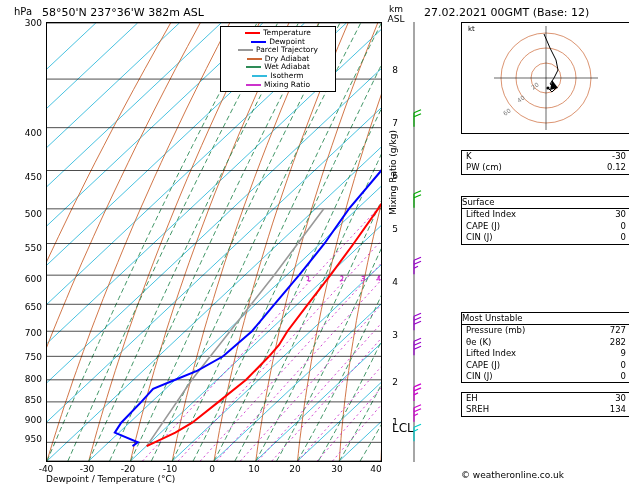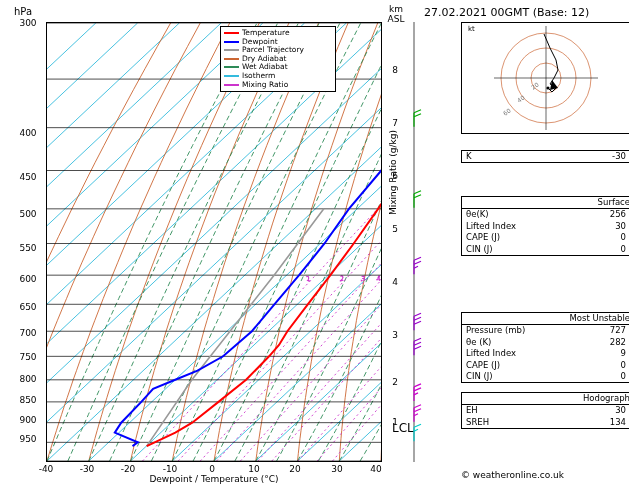"58°50'N 237°36'W 382m ASL" div.abs { html: none -> <div>58°50'N 237°36'W 382m ASL</div> }
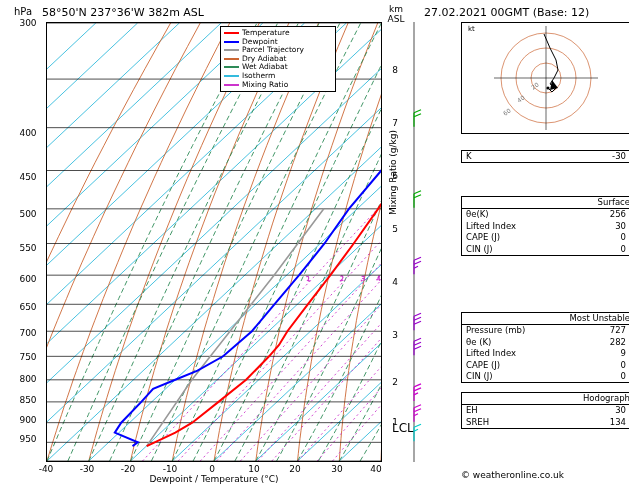"300" .ylab { text-align: center -> right }
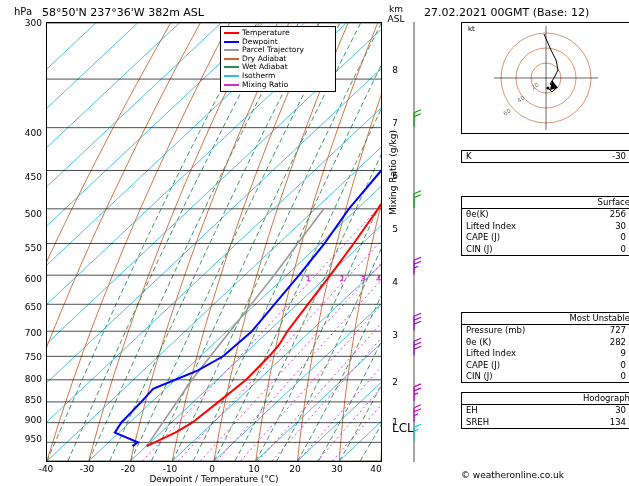"Temperature" .legend div { text-align: none -> center }
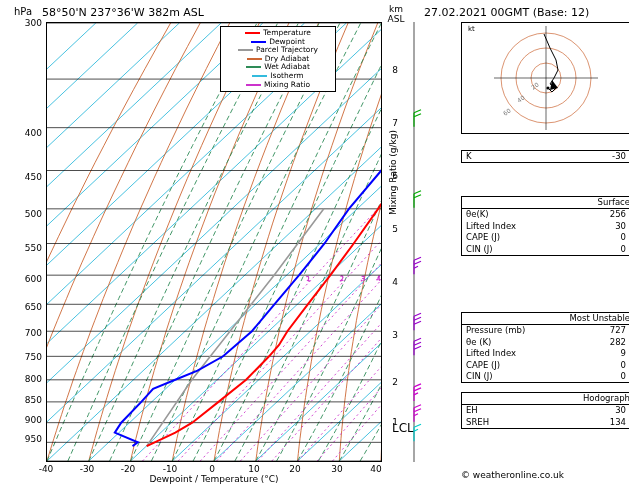"PW (cm)" div.trow { html: none -> <div> <span>PW (cm)</span> <span>0.12</span> </div> }
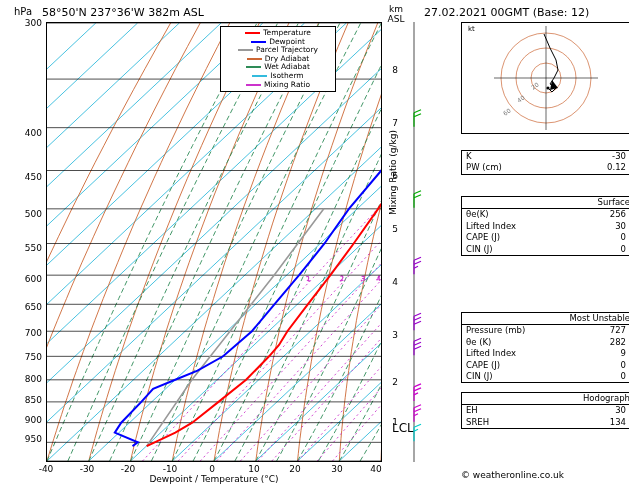"Surface" .sect { text-align: right -> left }
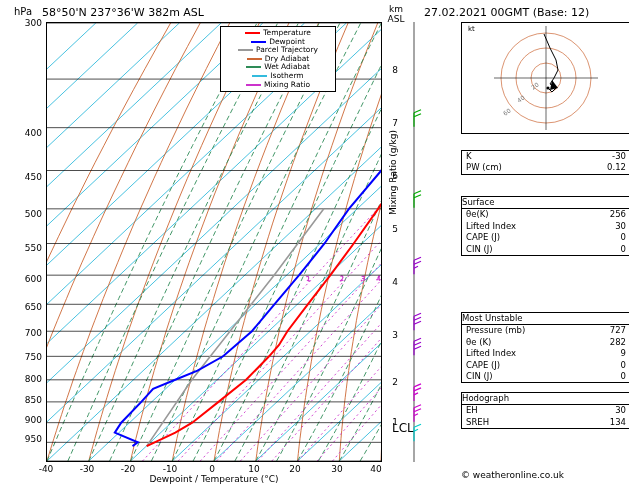"θe(K)" div.trow { html: <div> <span>θe(K)</span> <span>256</span> </div> -> none }
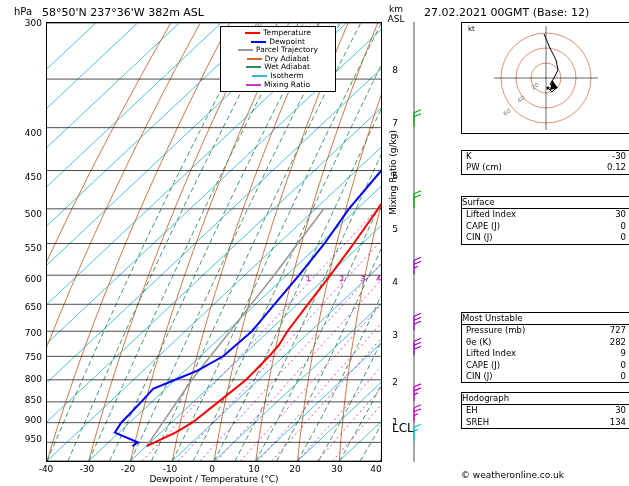"Hodograph" div.sect { html: <div>Hodograph</div> -> none }
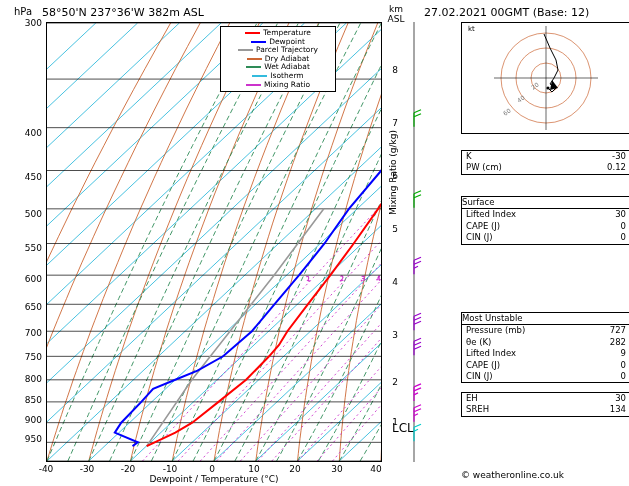"Dewpoint / Temperature (°C)" .xtitle { text-align: center -> left }
